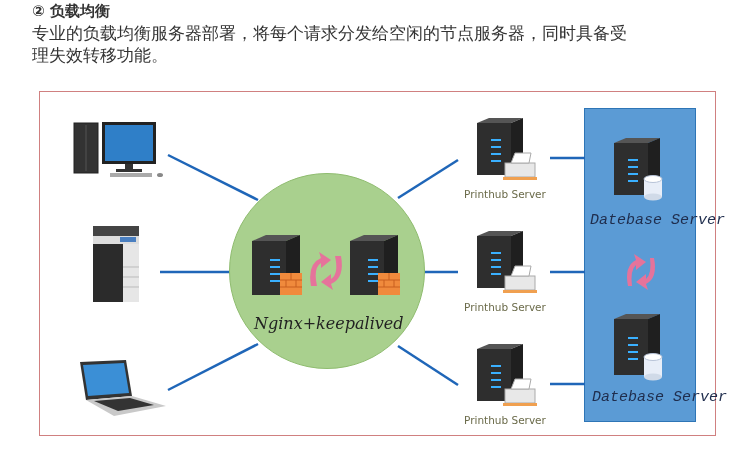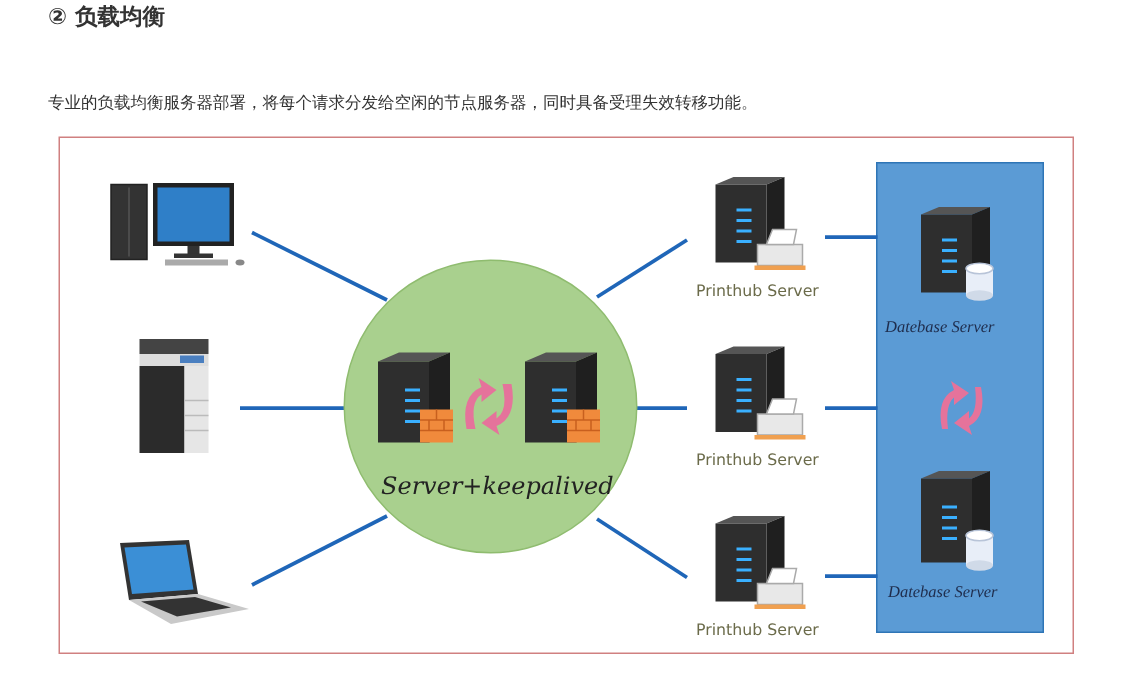"专业的负载均衡服务器部署，将每个请求分发给空闲的节点服务器，同时具备受理失效转移" .desc { font-size: 11px -> 17px; margin-top: 36px -> none }
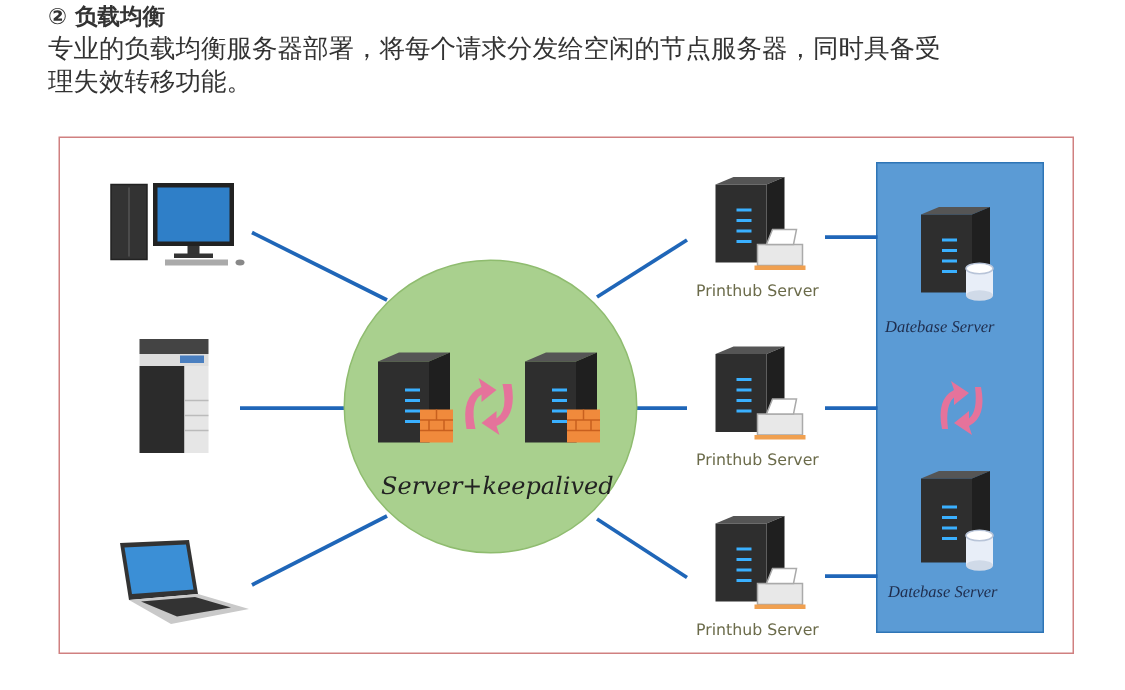"Datebase Server" .db-label { font-family: Liberation Serif, serif -> Liberation Mono, monospace; font-size: 11px -> 15px }
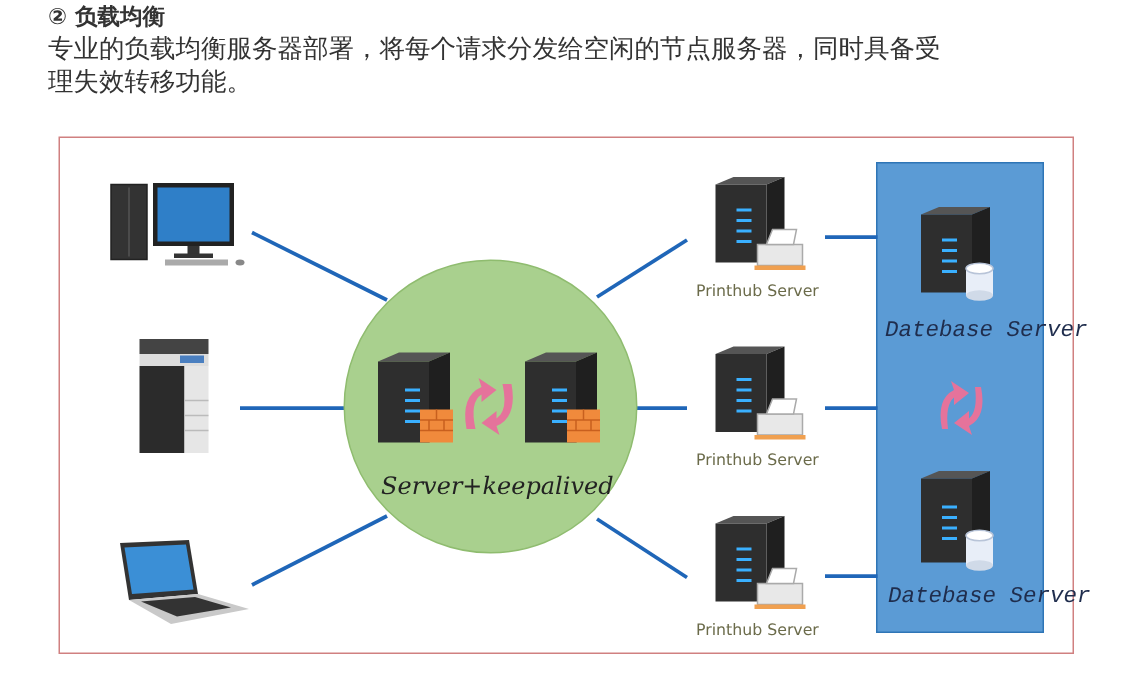"Server+keepalived" div.nginx-label { text: Server+keepalived -> Nginx+keepalived }
